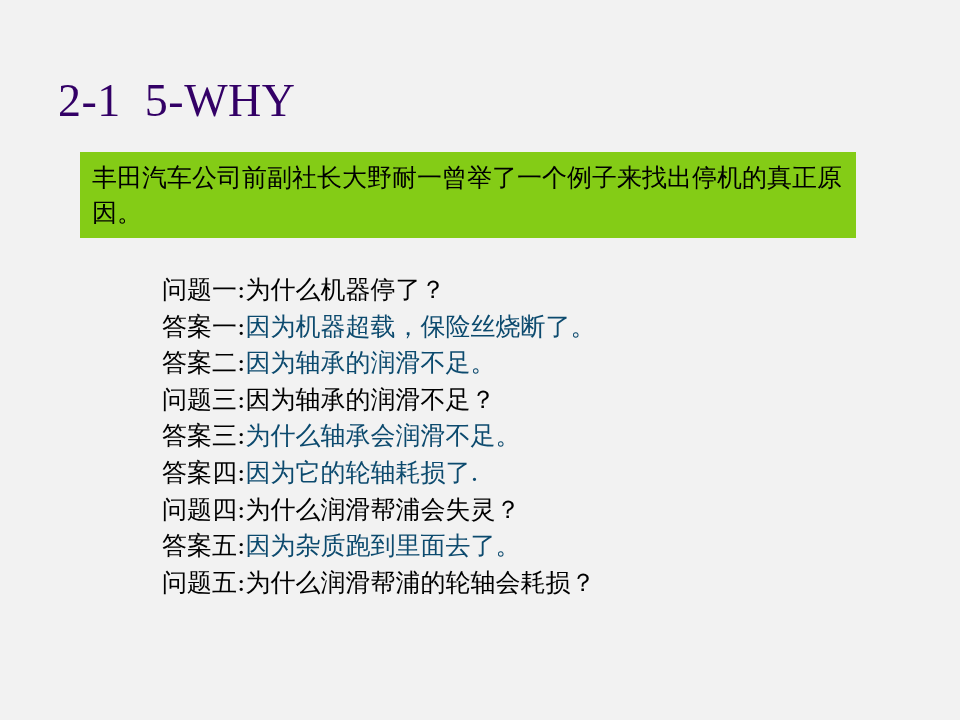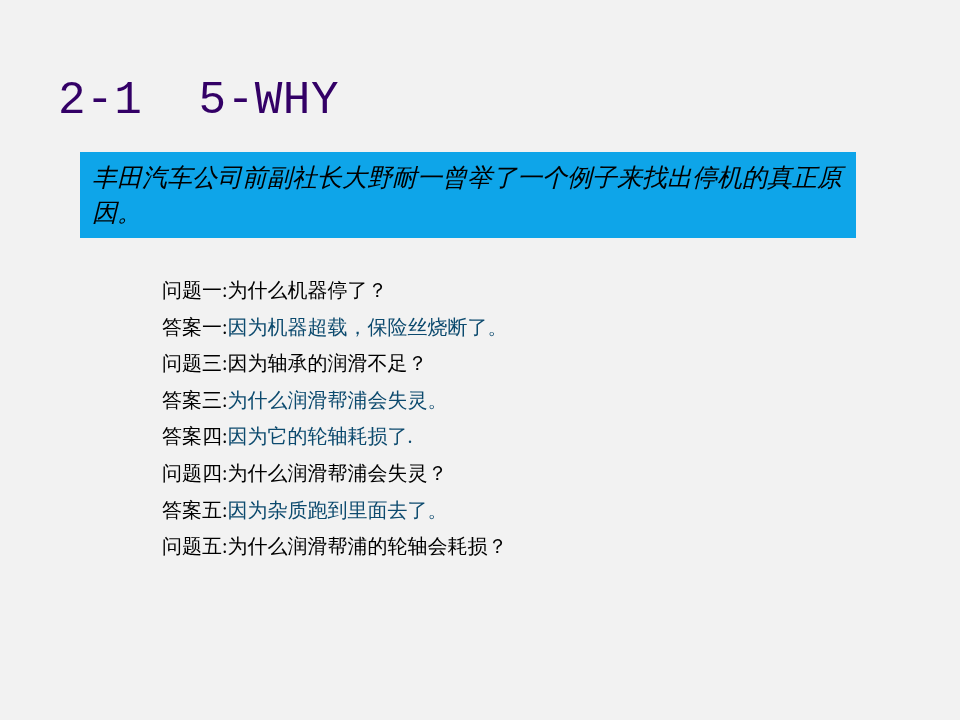"2-1 5-WHY" .slide-title { font-family: Liberation Mono, monospace -> Liberation Serif, serif }
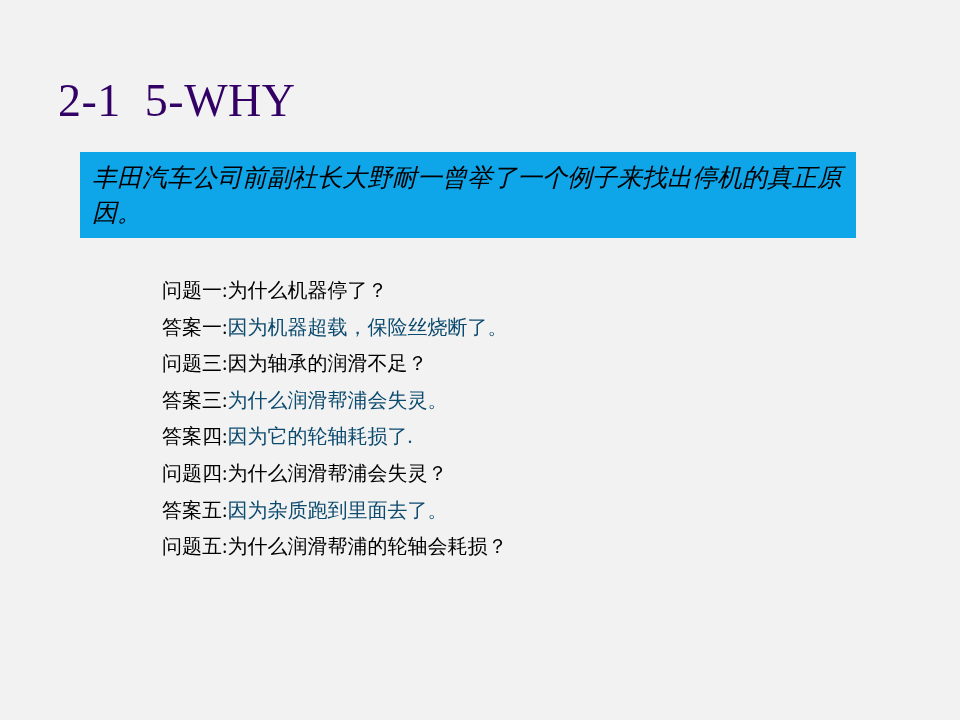"丰田汽车公司前副社长大野耐一曾举了一个例子来找出停机的真正原因。" .intro-box { background: #0ea5e9 -> #84cc16; font-style: italic -> none }
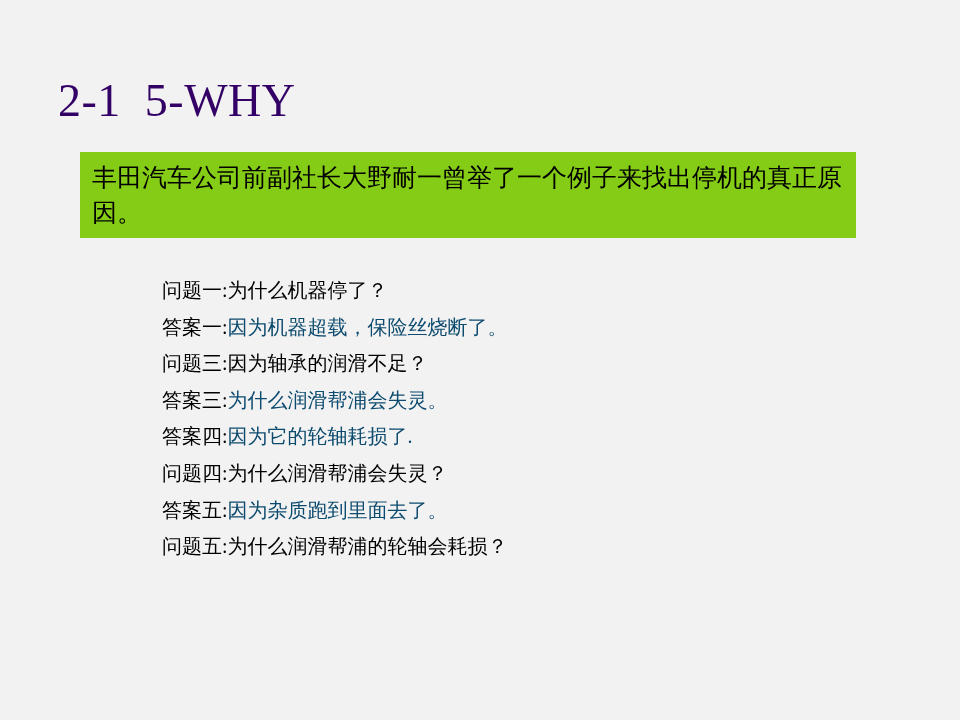"问题一:为什么机器停了？" .qa-line { font-family: Liberation Serif, serif -> none; font-size: 20px -> 25px }
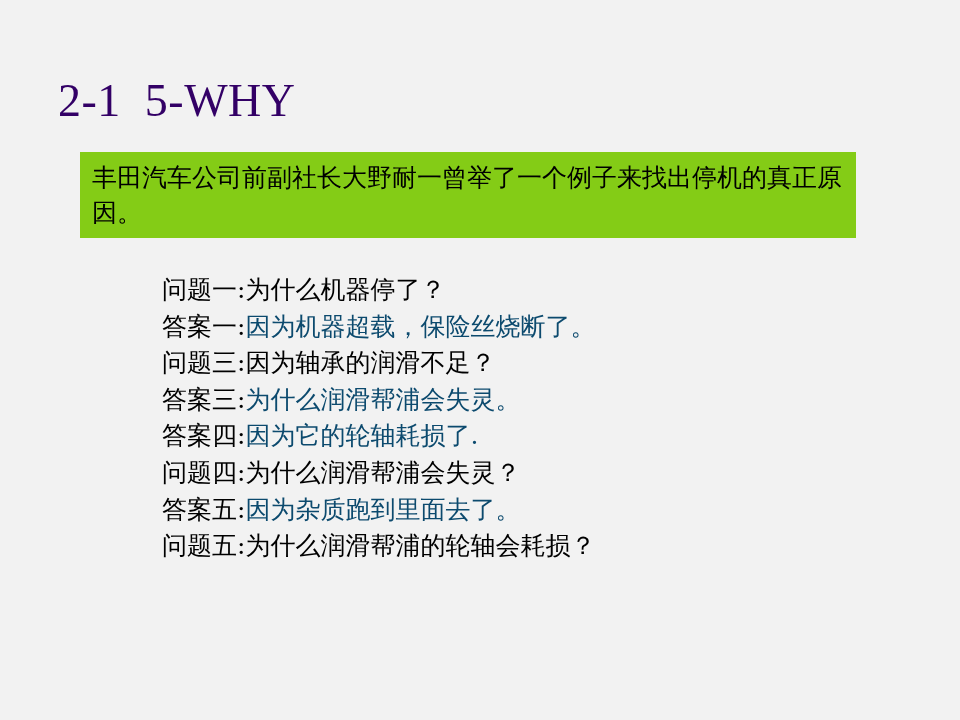"答案二:因为轴承的润滑不足。" li.qa-line { html: none -> <li><span>答案二:</span><span>因为轴承的润滑不足。</span></li> }
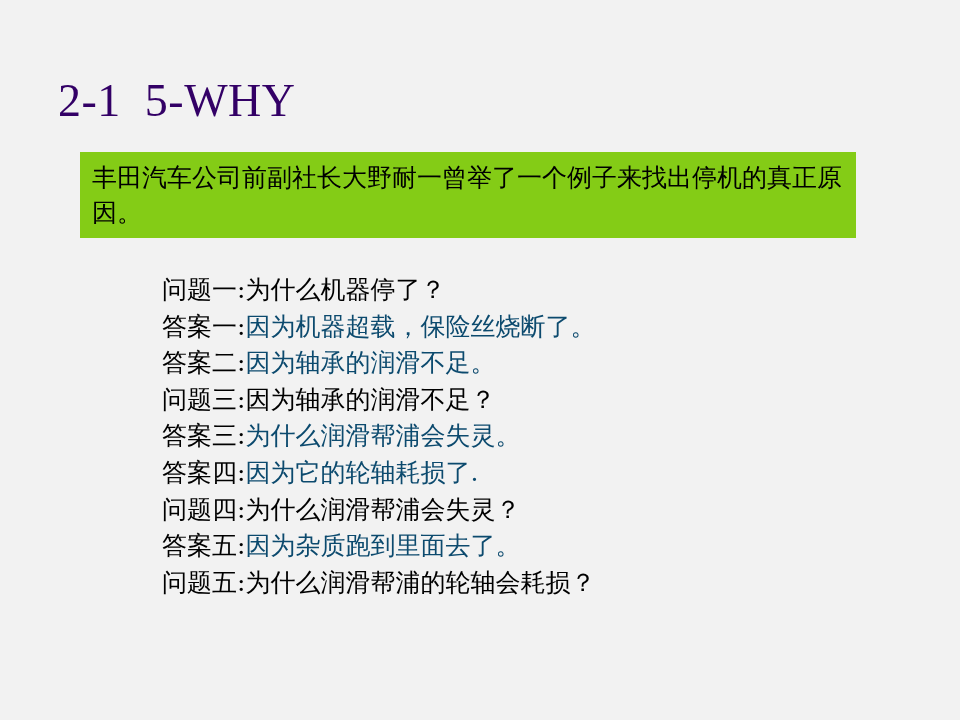"为什么润滑帮浦会失灵。" span.qa-text-a { text: 润滑帮浦会失灵 -> 轴承会润滑不足 }
